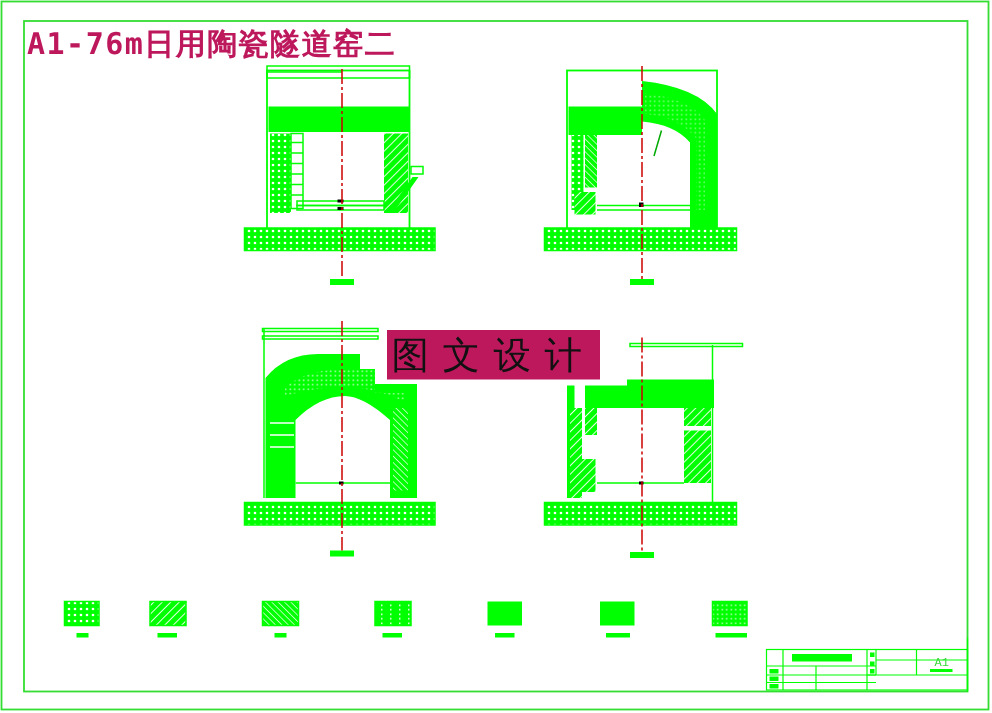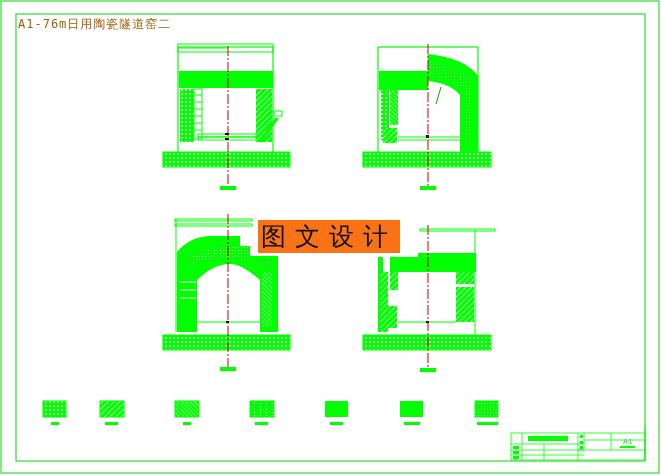"A1-76m日用陶瓷隧道窑二" .title { color: #a16207 -> #be185d; font-size: 12px -> 20px; font-weight: normal -> bold }
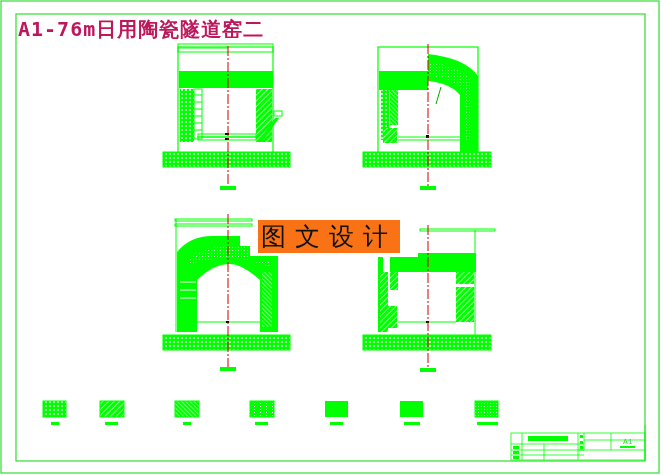"图文设计" .watermark { background: #f97316 -> #be185d }
